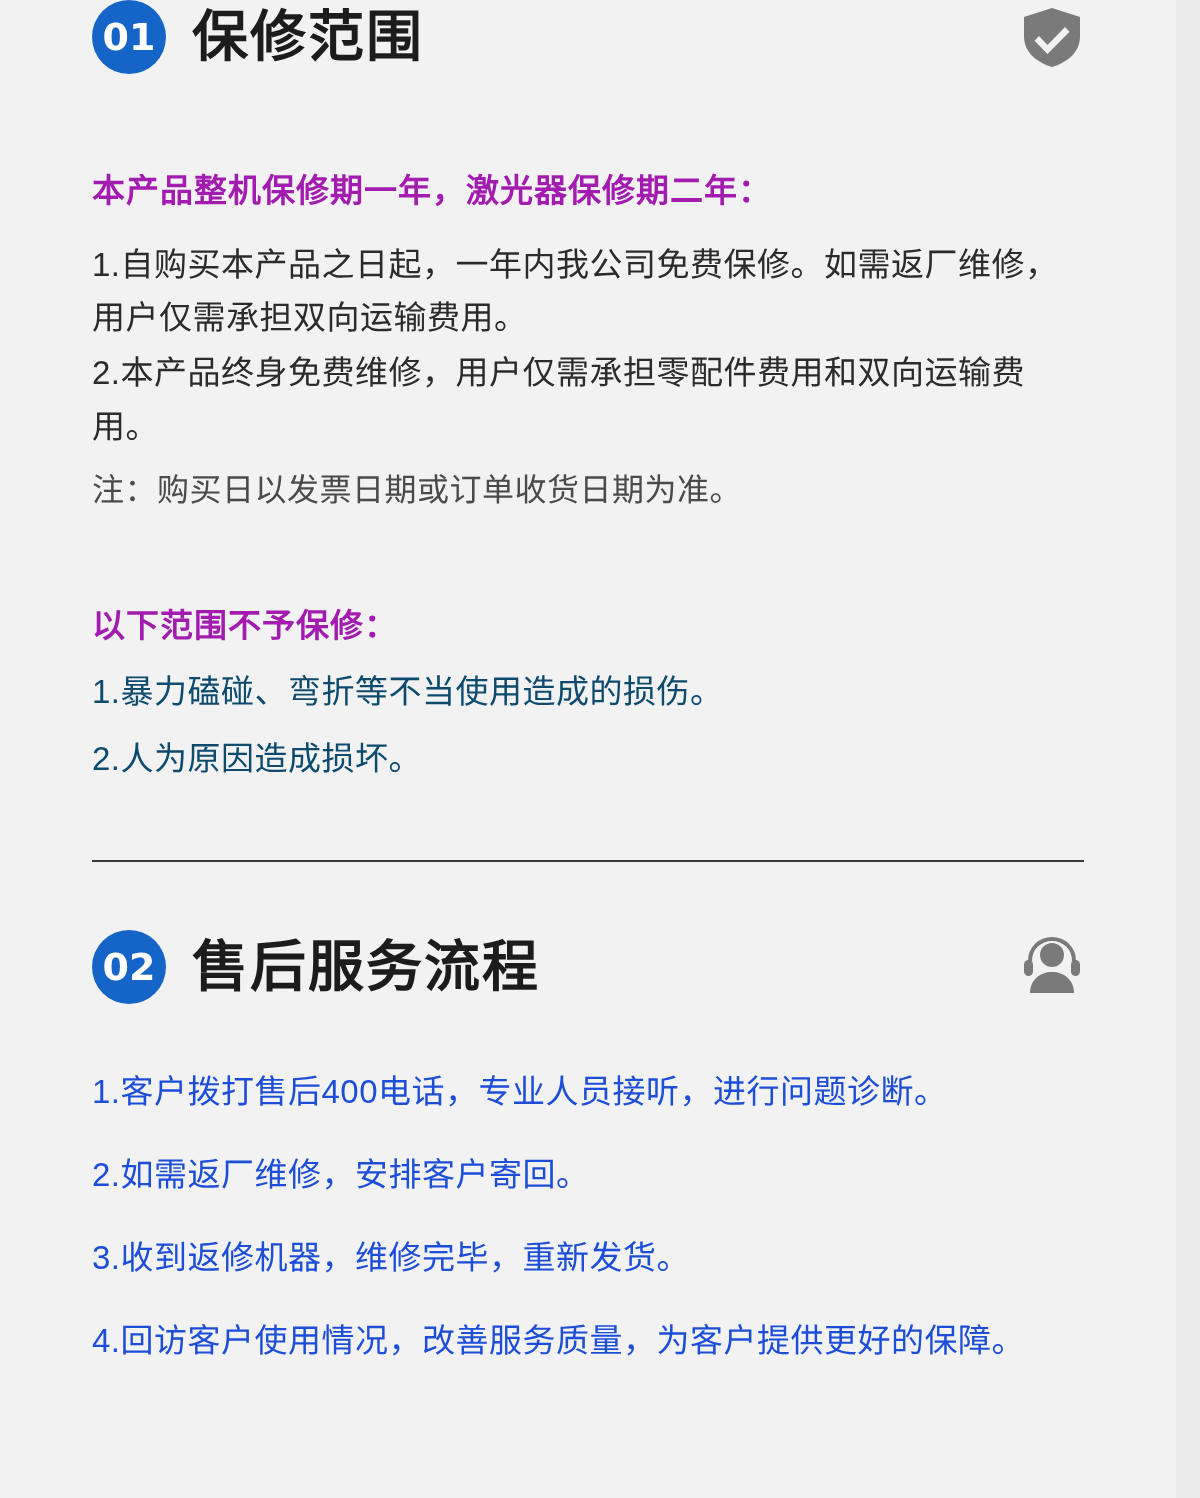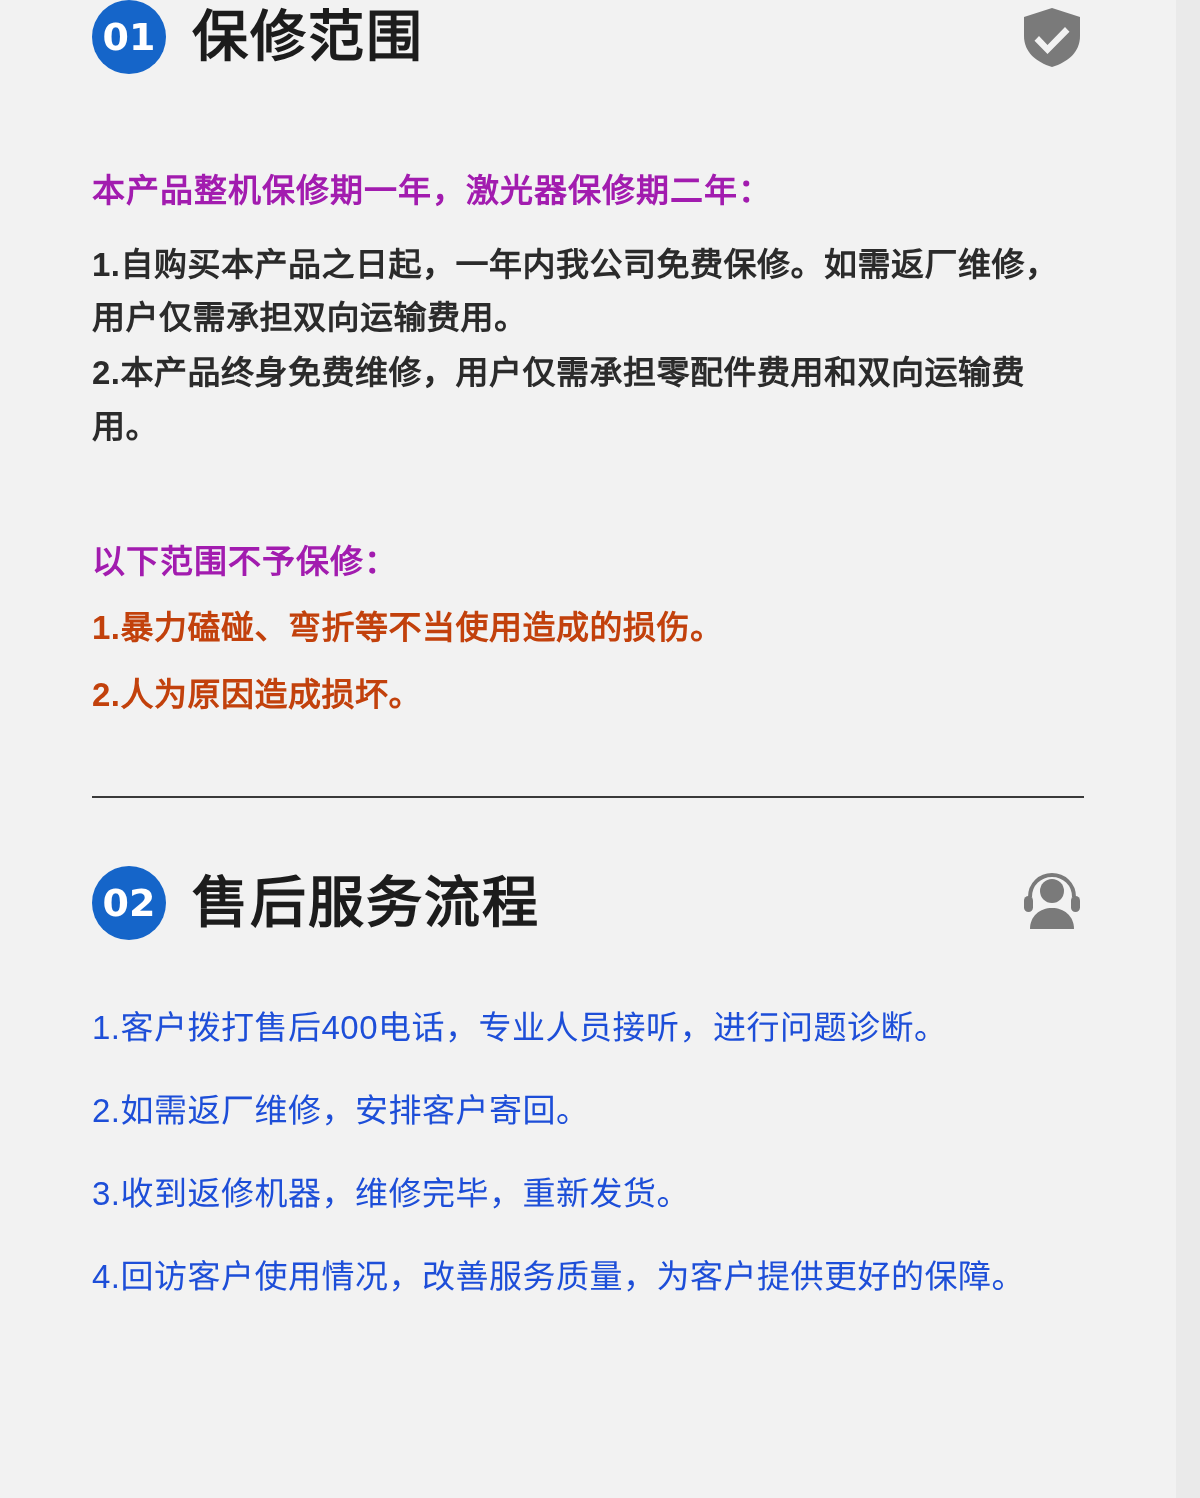"1.自购买本产品之日起，一年内我公司免费保修。如需返厂维修，用户仅需承担双向运输" .para { font-weight: bold -> none }
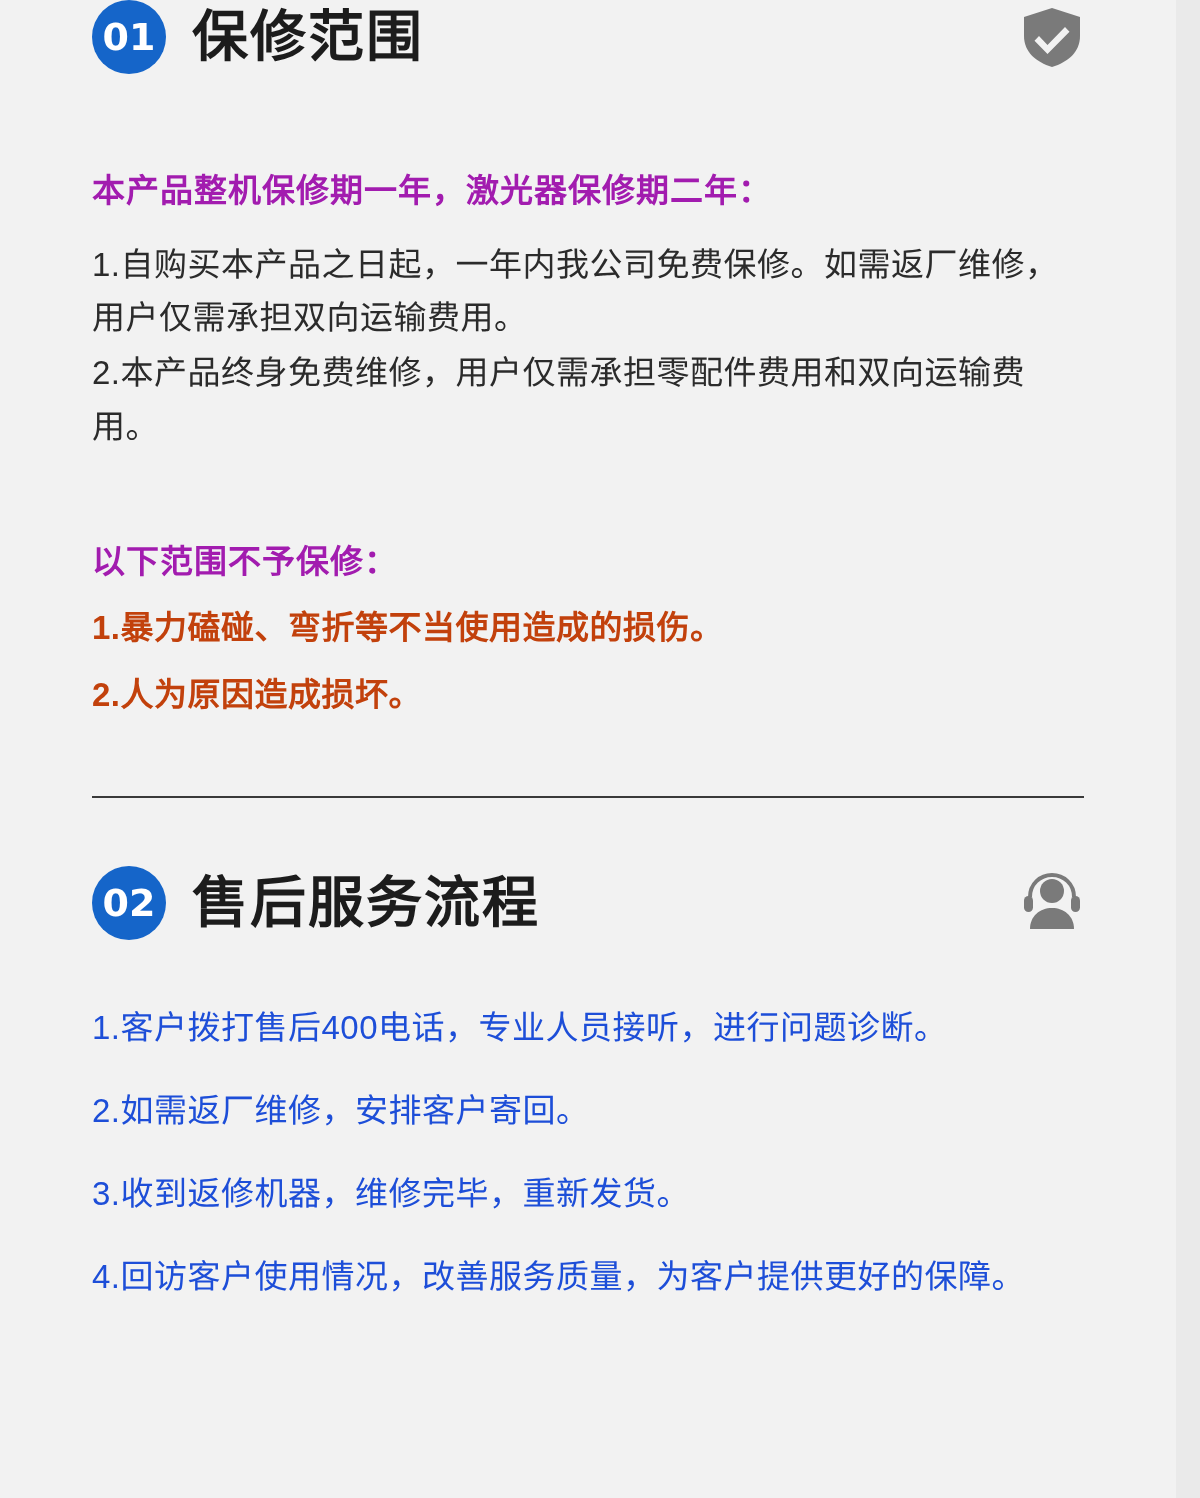"注：购买日以发票日期或订单收货日期为准。" div.note { html: none -> <div>注：购买日以发票日期或订单收货日期为准。</div> }
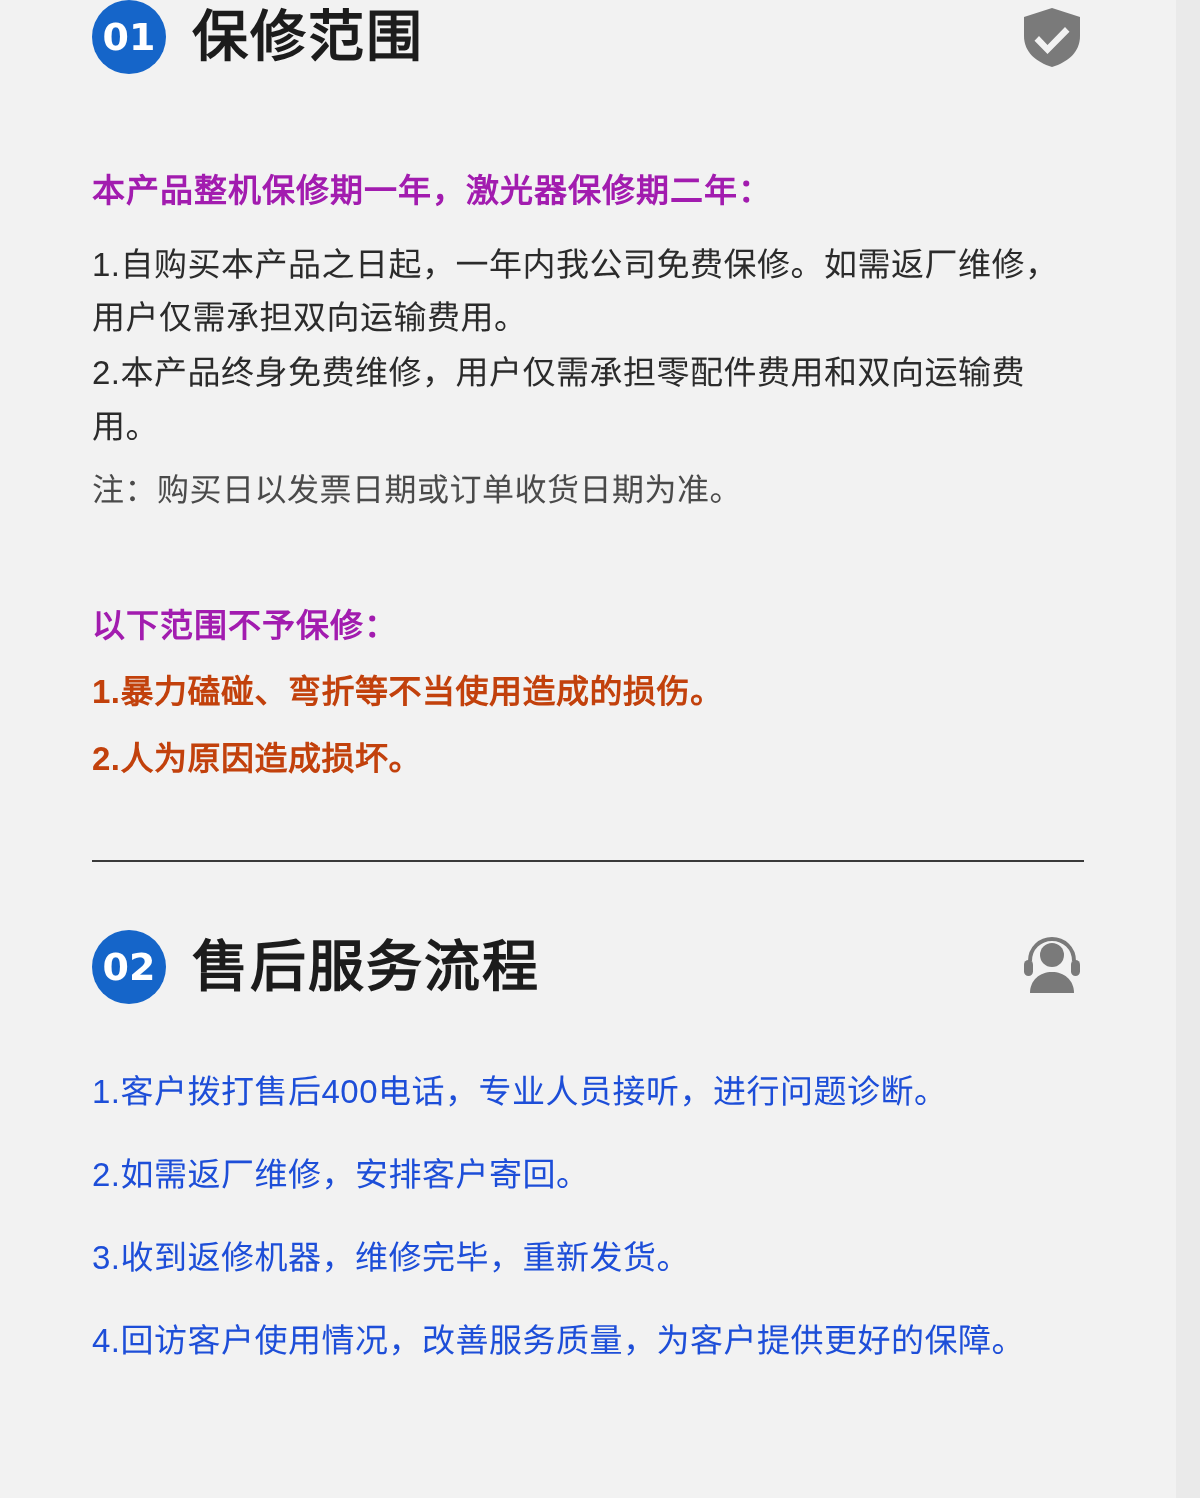"1.暴力磕碰、弯折等不当使用造成的损伤。" .list-line { color: #c2410c -> #0c4a6e; font-weight: bold -> none }
